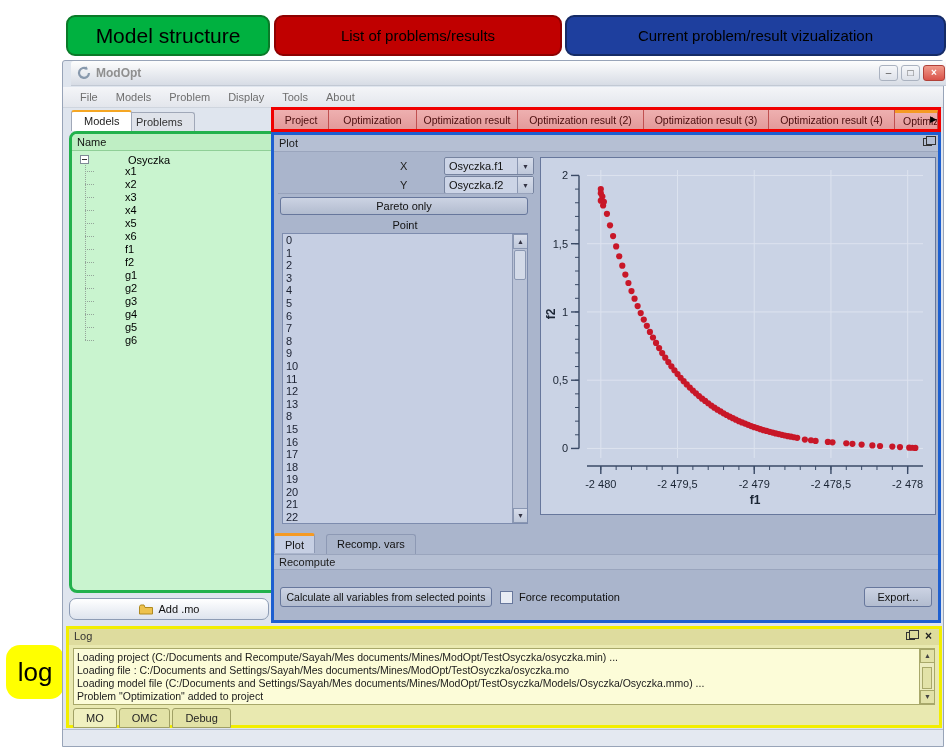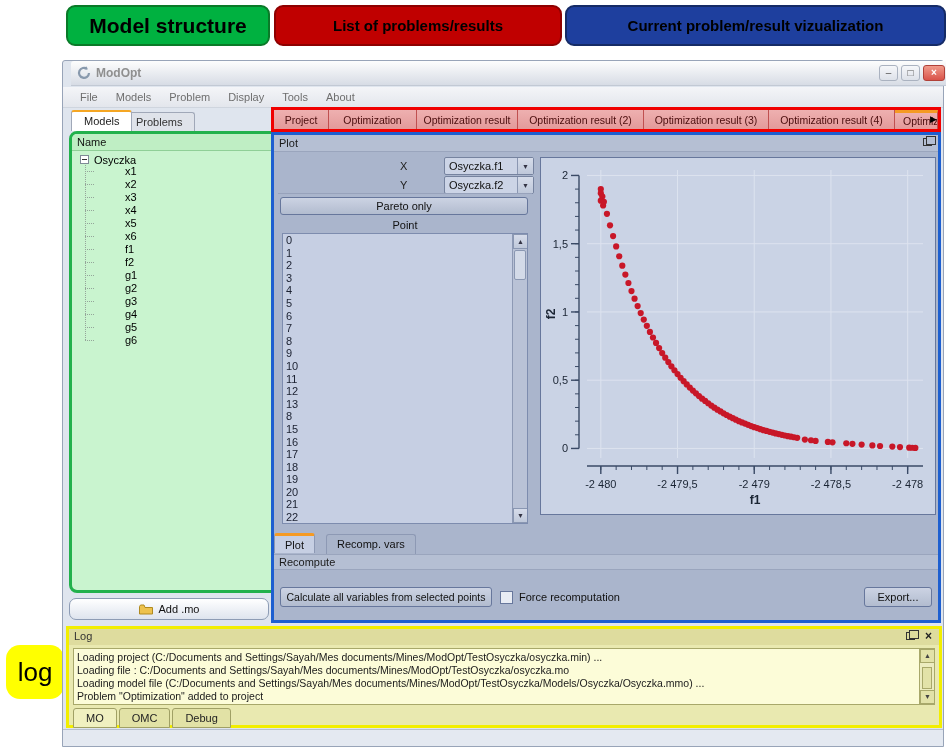"Model structure" .banner { font-weight: bold -> normal; top: 5px -> 15px }
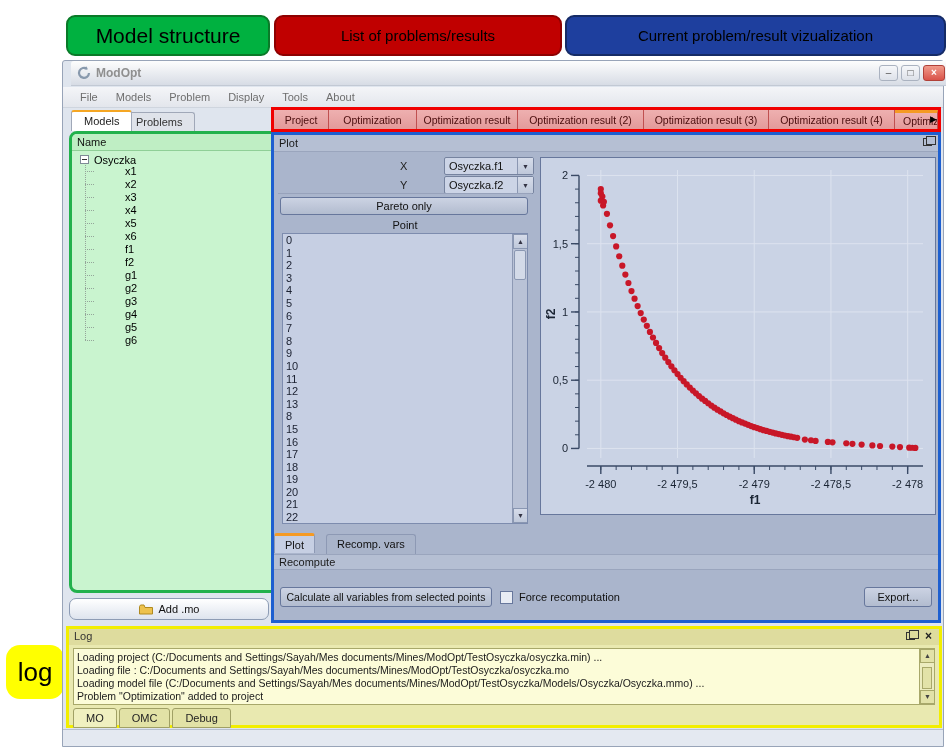"Osyczka" .tree-root { gap: none -> 34px }
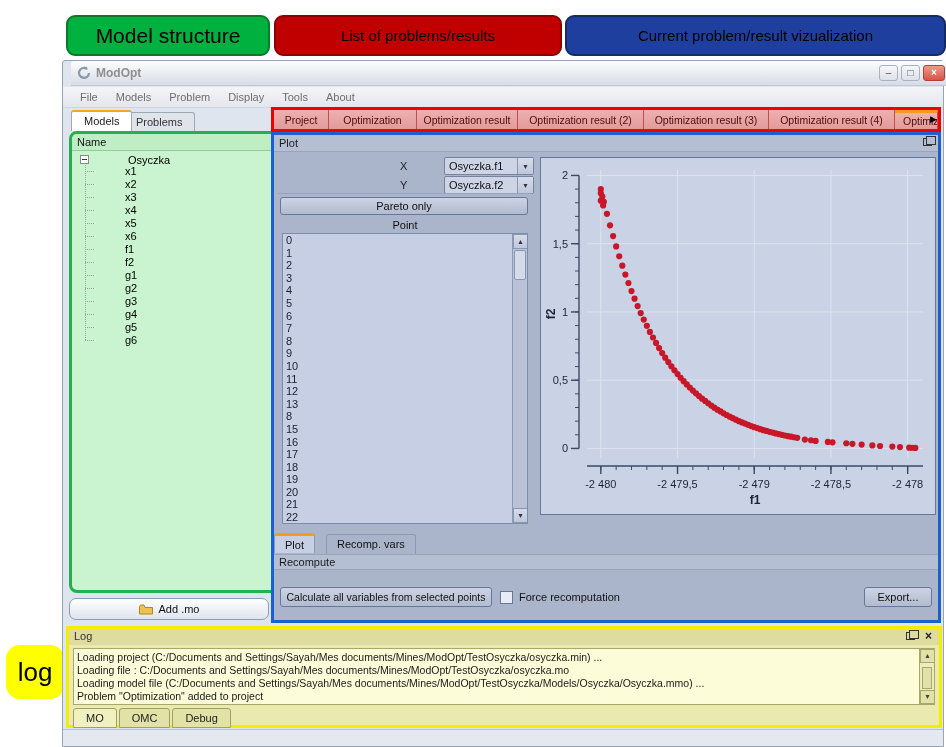"Loading project (C:/Documents and" div.log-line { text: Settings/Sayah/Mes -> Recompute/Sayah/Mes }
